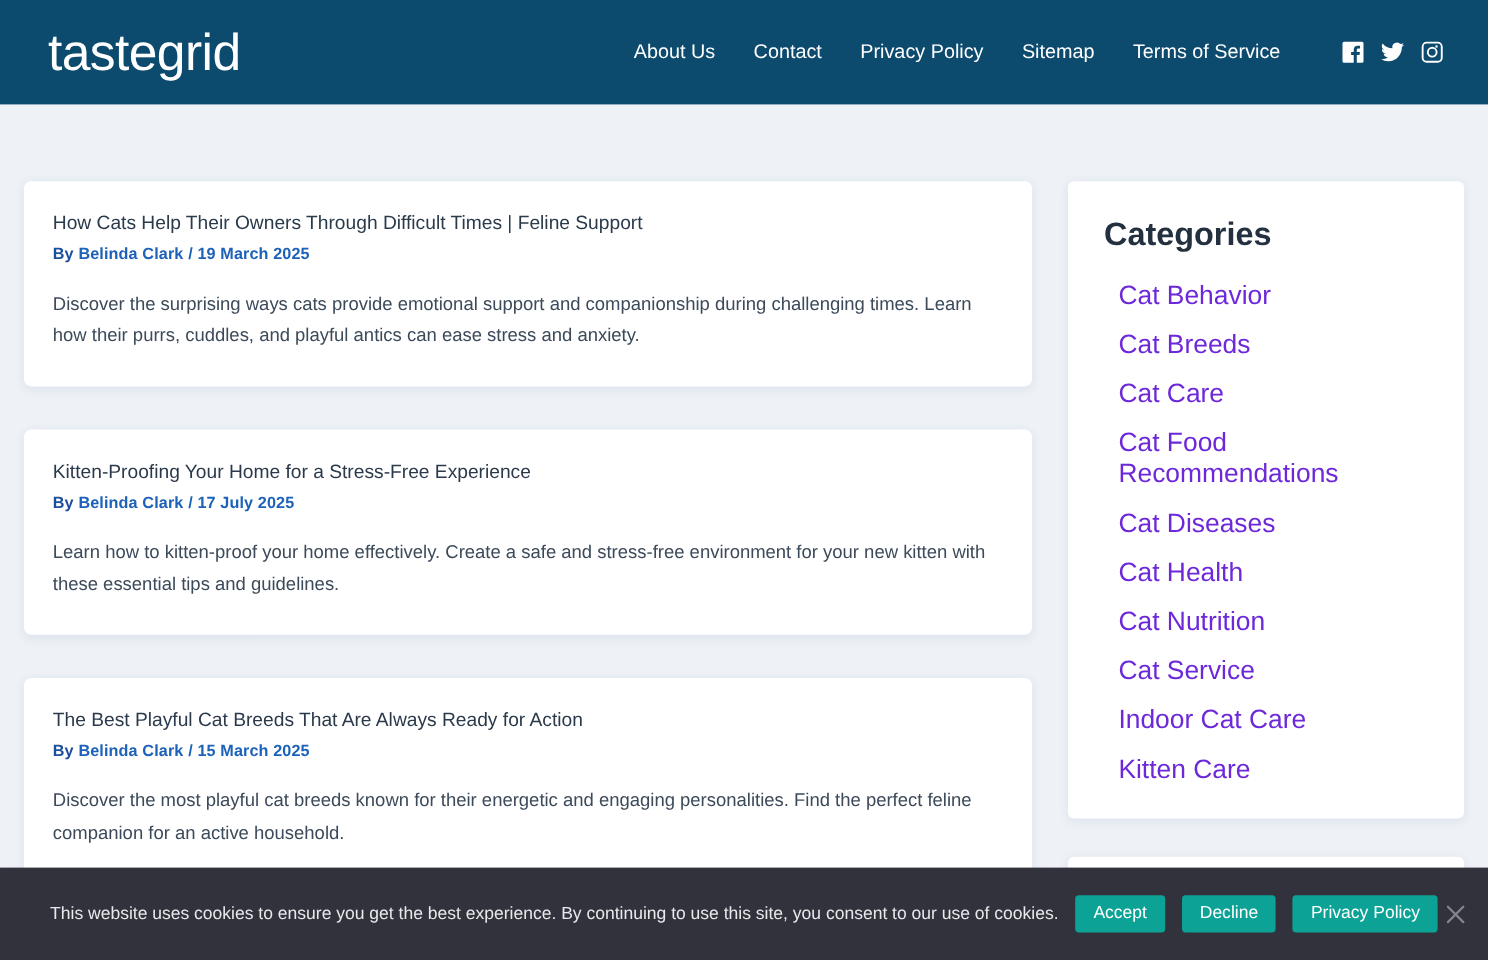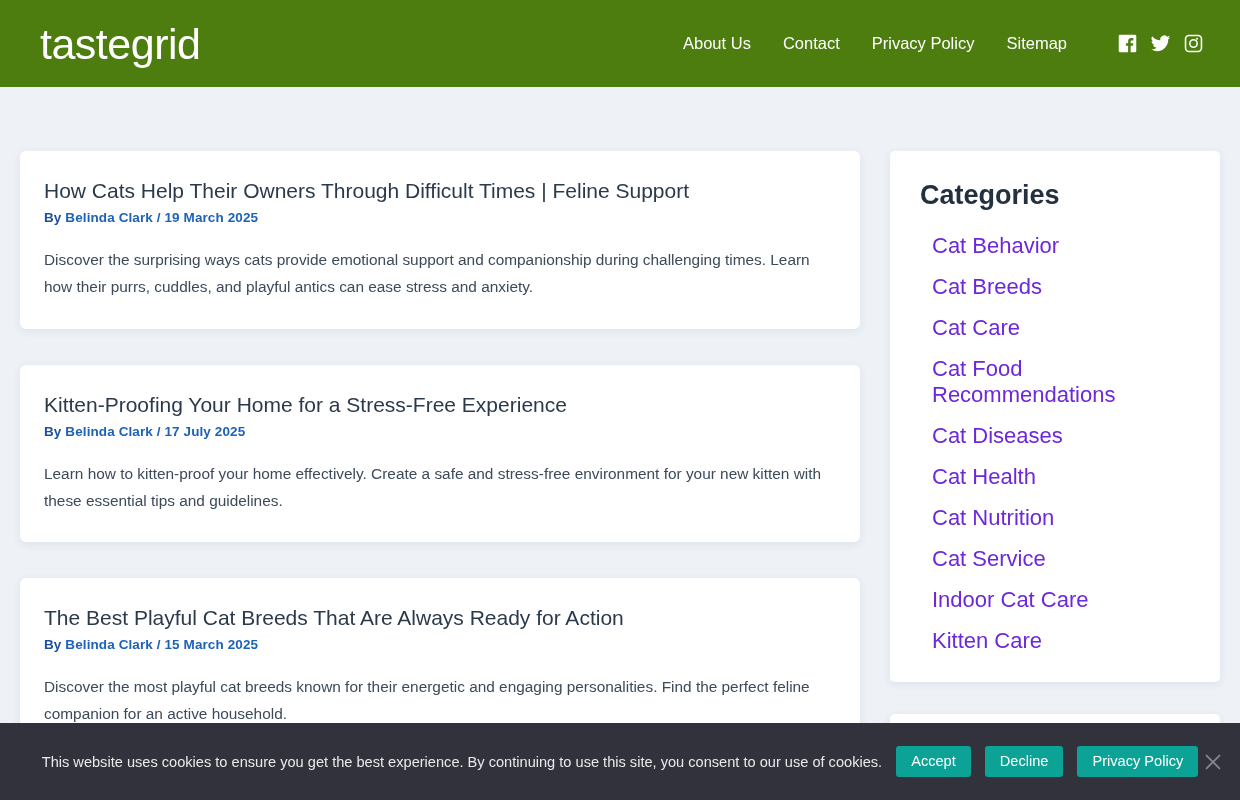"tastegrid" .site-header { background: #4d7c0f -> #0c4a6e }
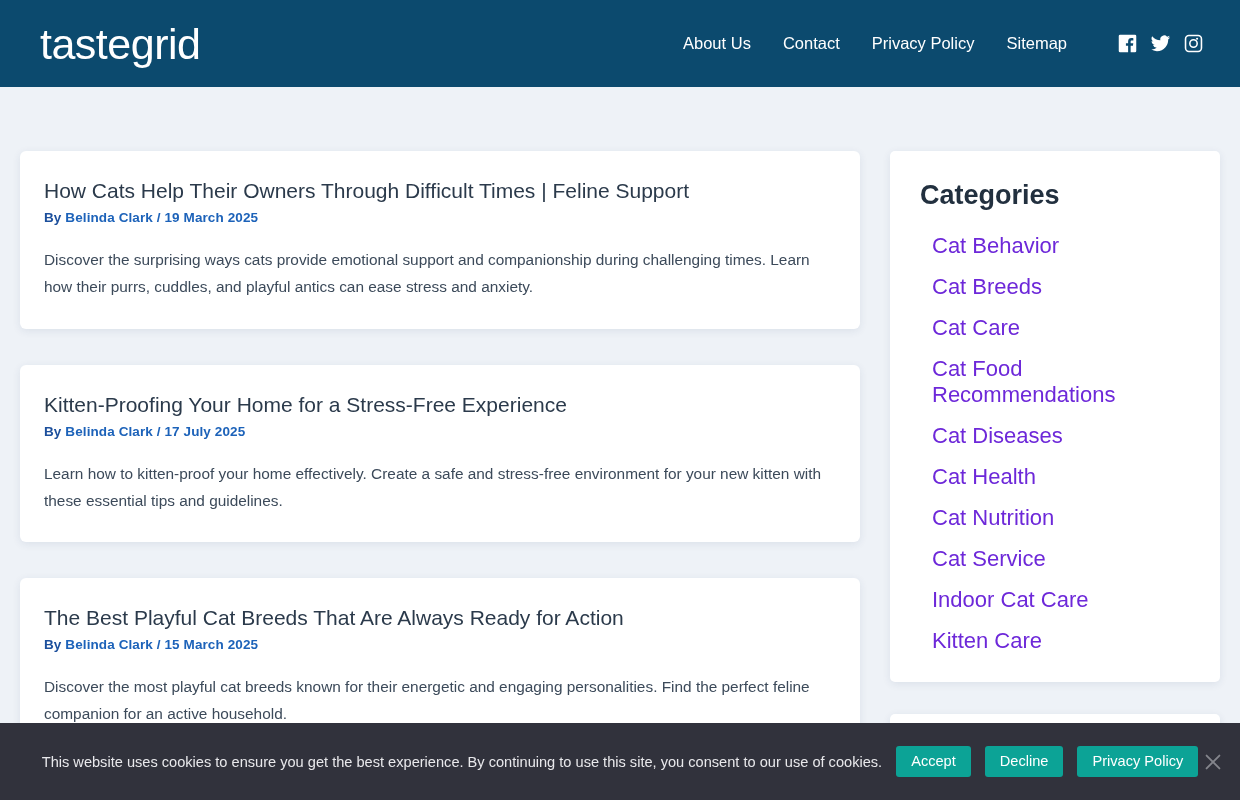"Terms of Service" a.nav-item { html: none -> <a>Terms of Service</a> }
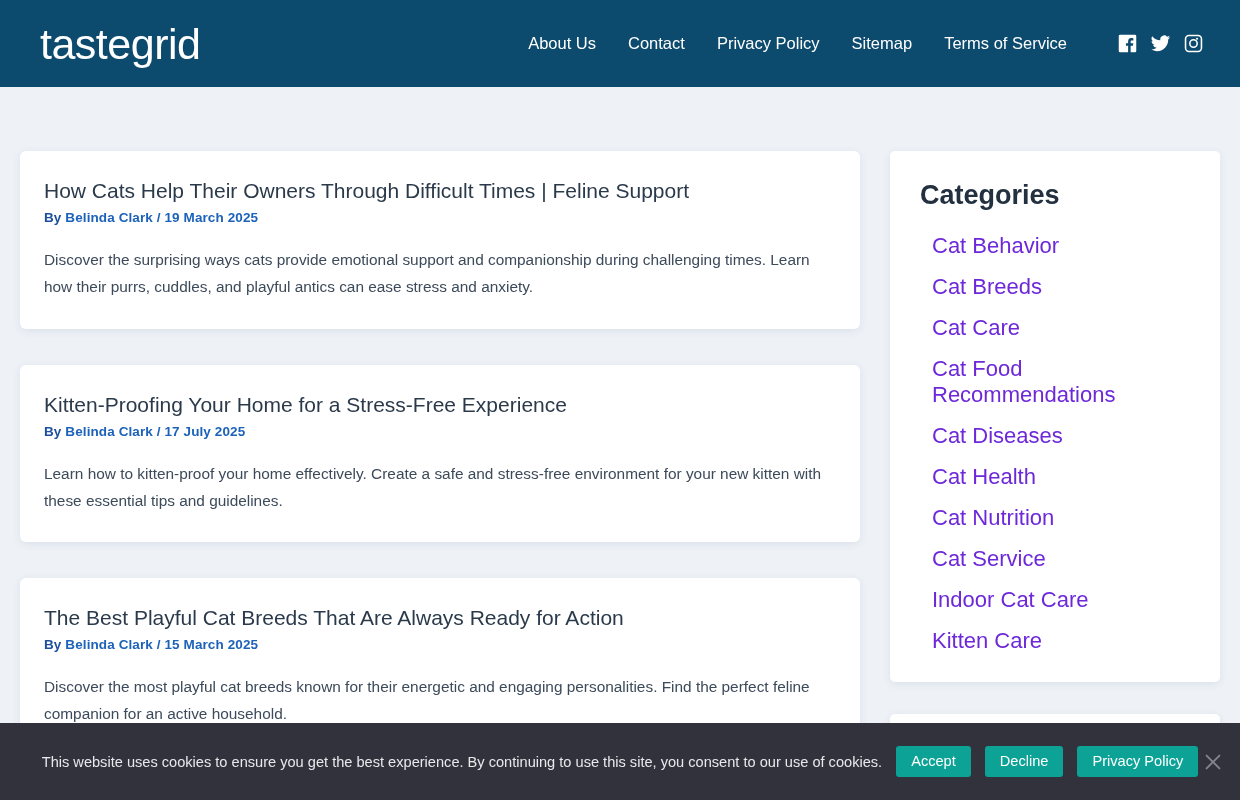"How Cats Help Their Owners" .post-title { font-size: 21px -> 16px }
